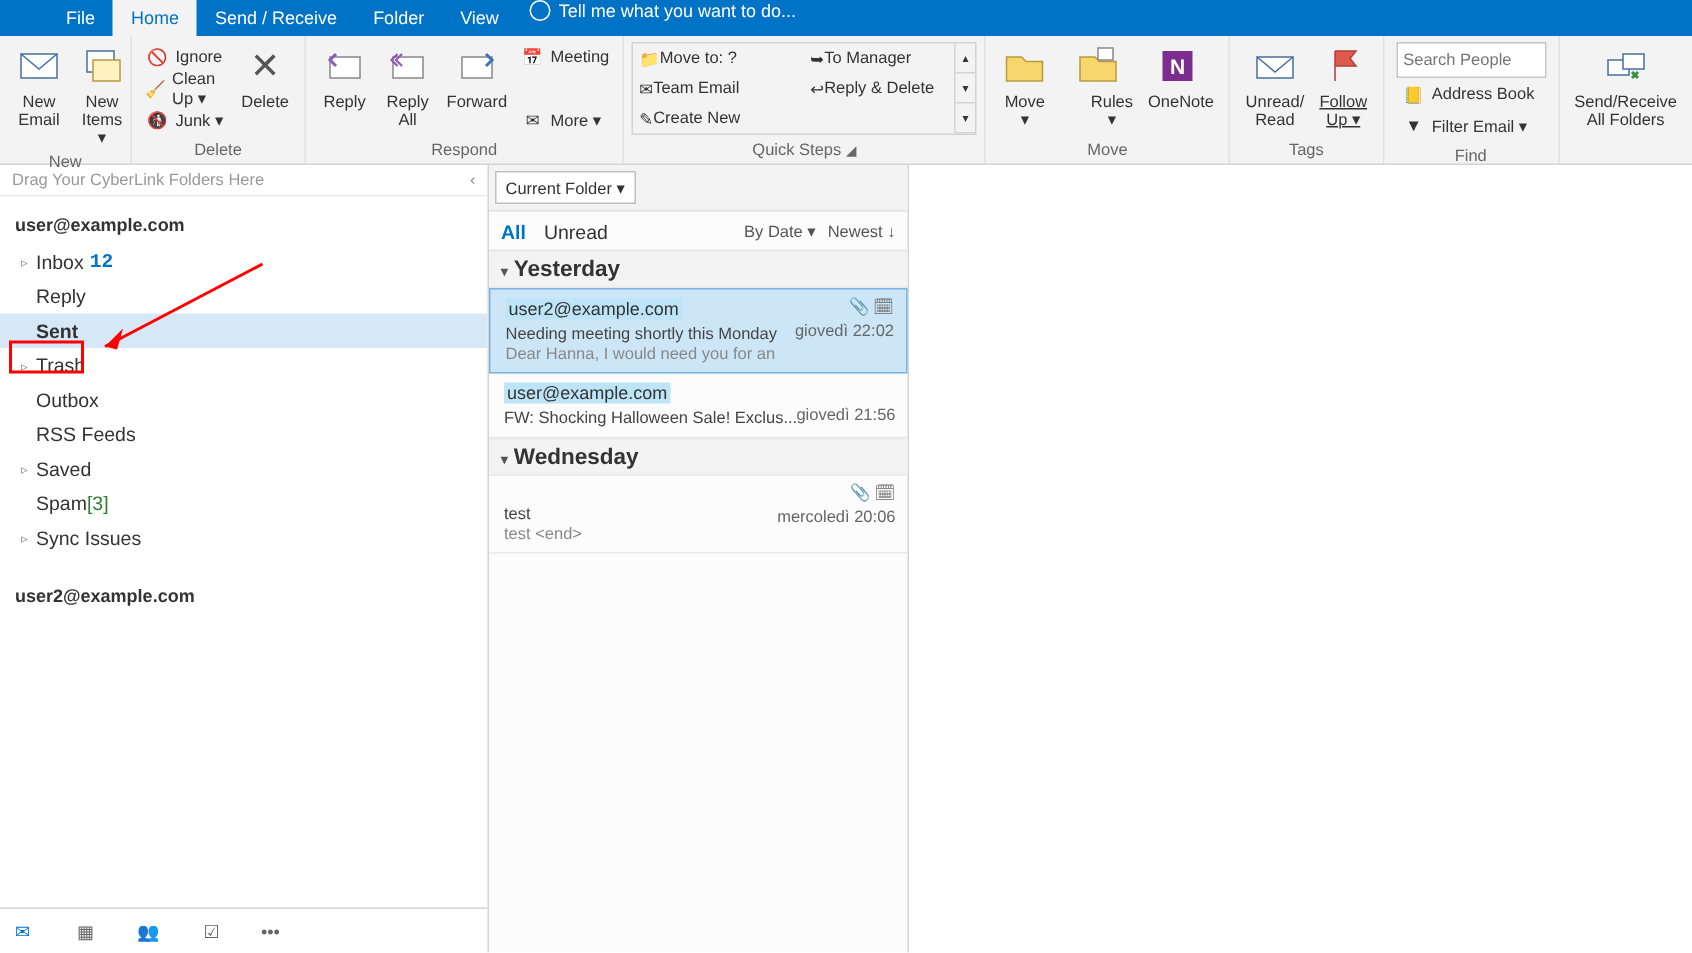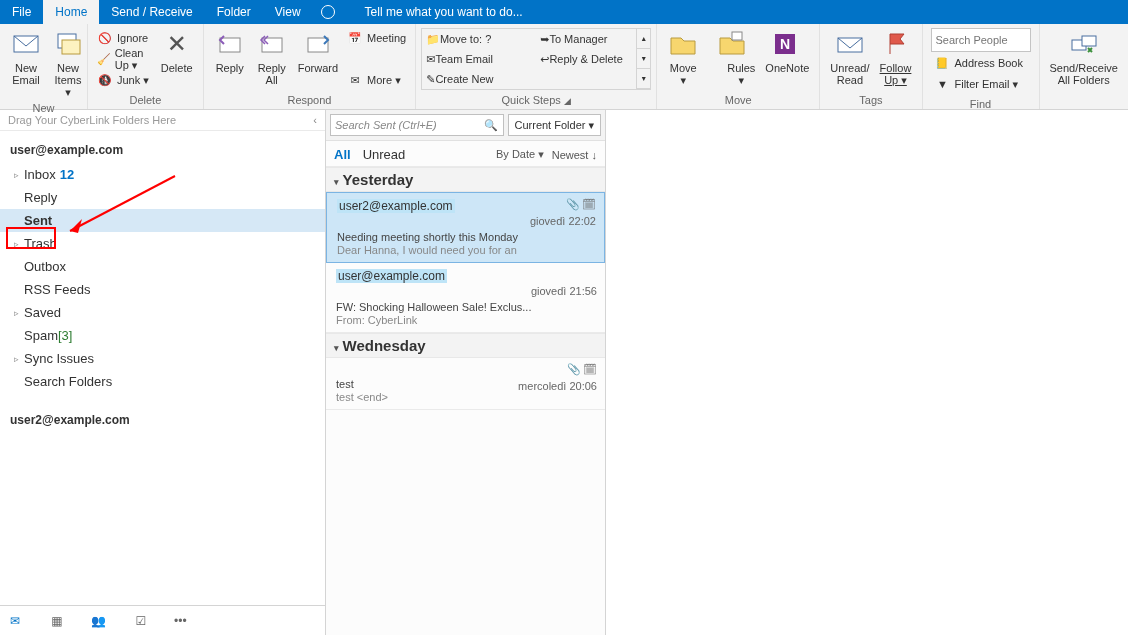"File" .menubar { align-items: center -> flex-start; padding-left: none -> 32px }
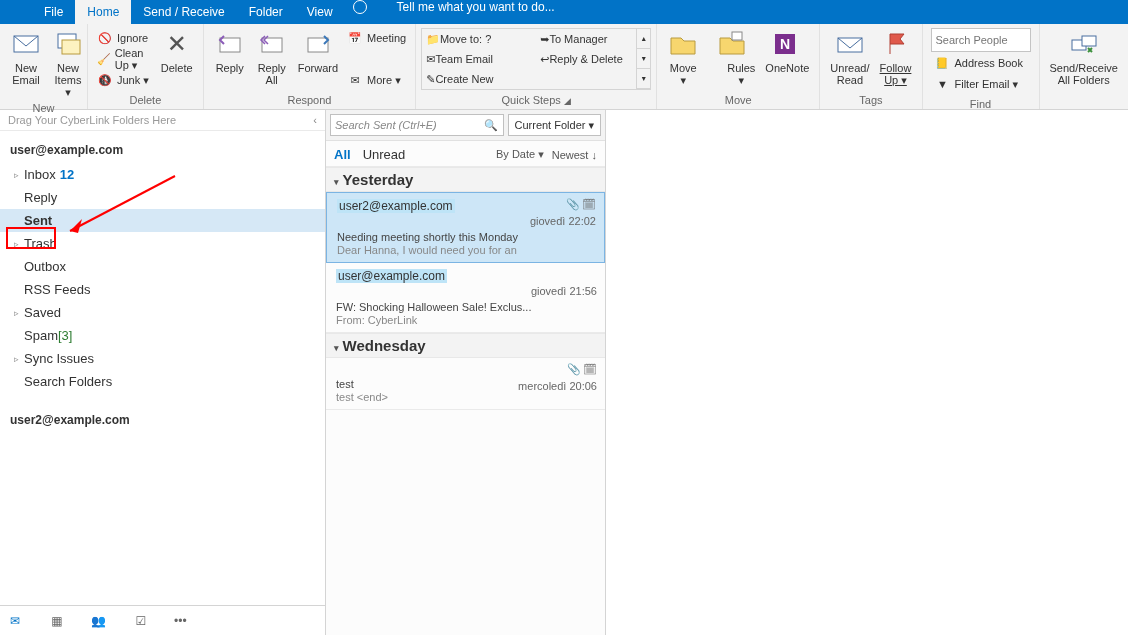"Tell me what you want" .menubar .tell-me { gap: 24px -> none }
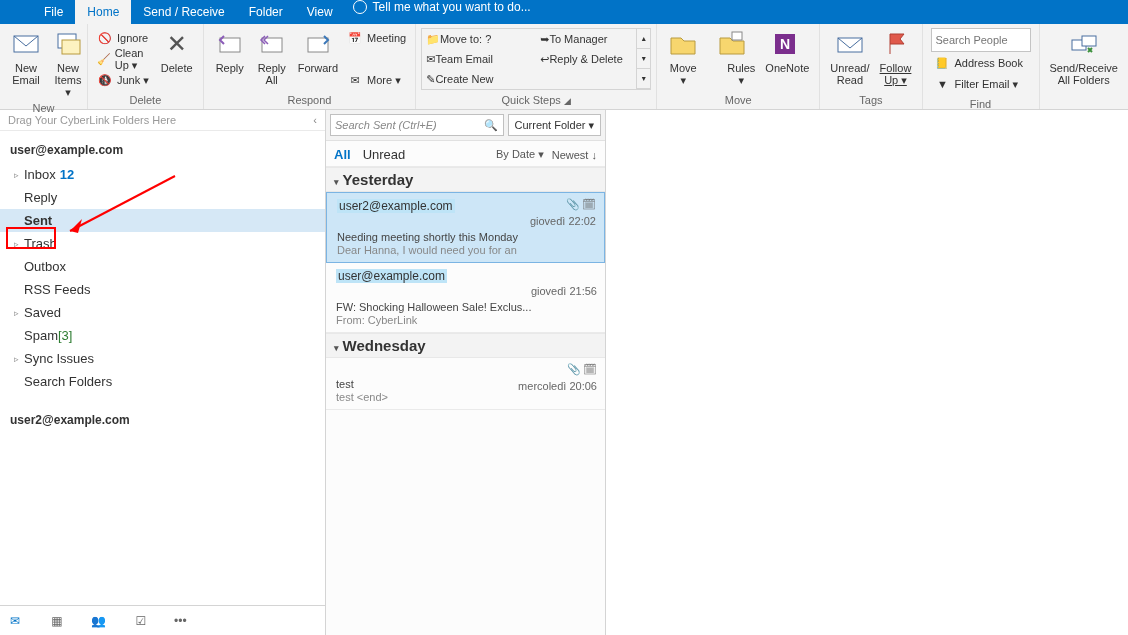"Search Sent (Ctrl+E)" div.search-box { html: <div> <span>Search Sent (Ctrl+E)</span> <span>🔍</span> </div> -> none }
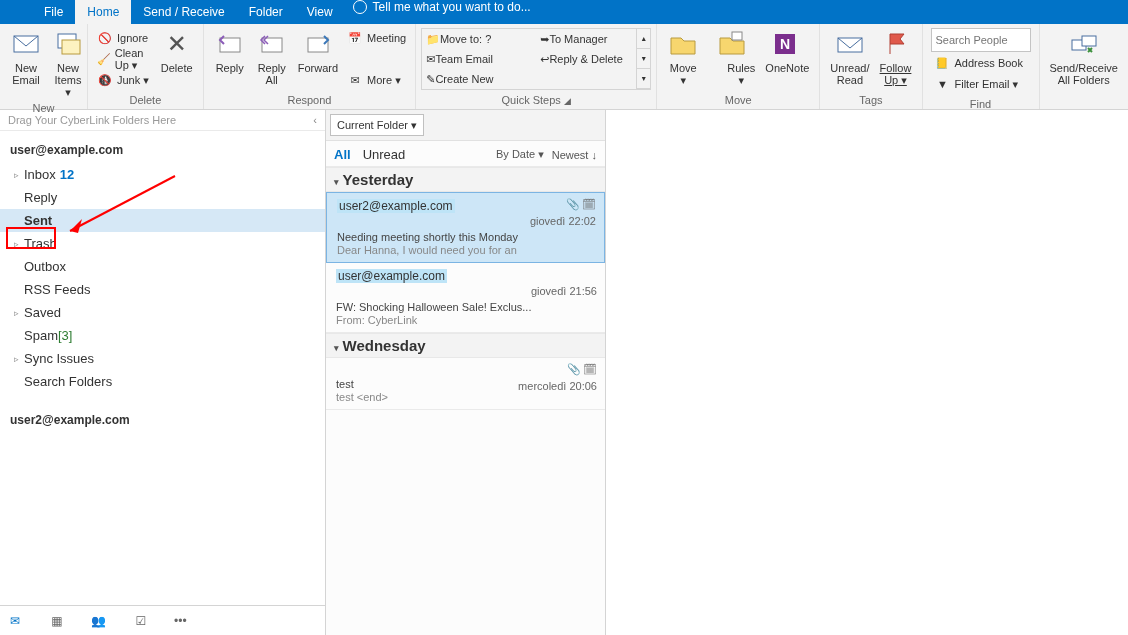"12" .folder-item .count { font-family: none -> Liberation Mono, monospace }
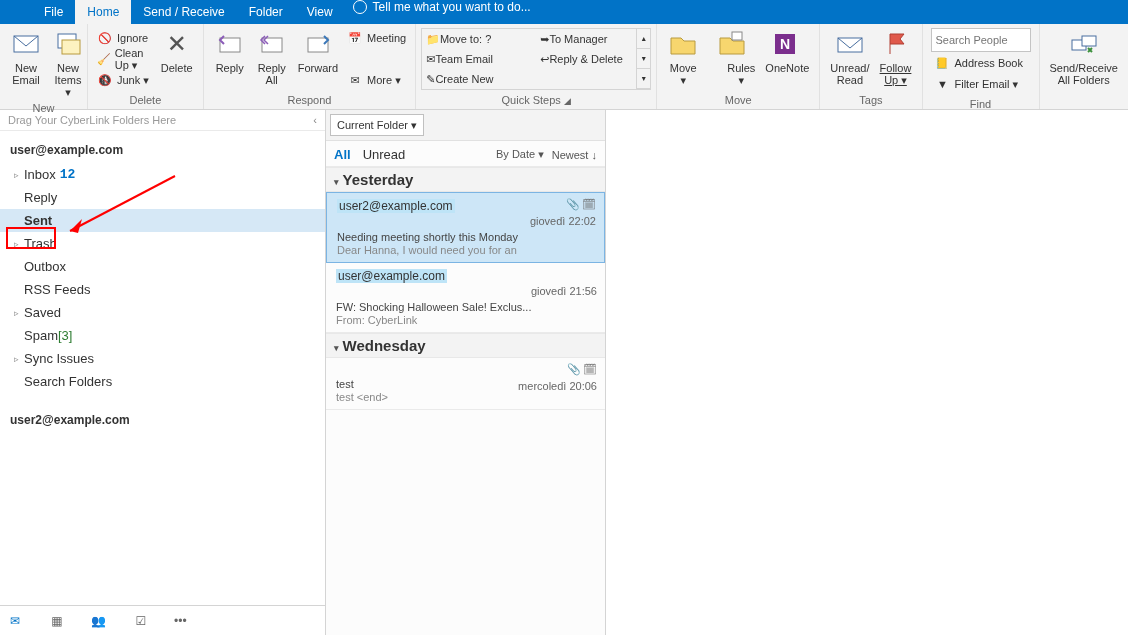"Needing meeting shortly this Monday" .msg-subj { margin-top: 18px -> 4px }
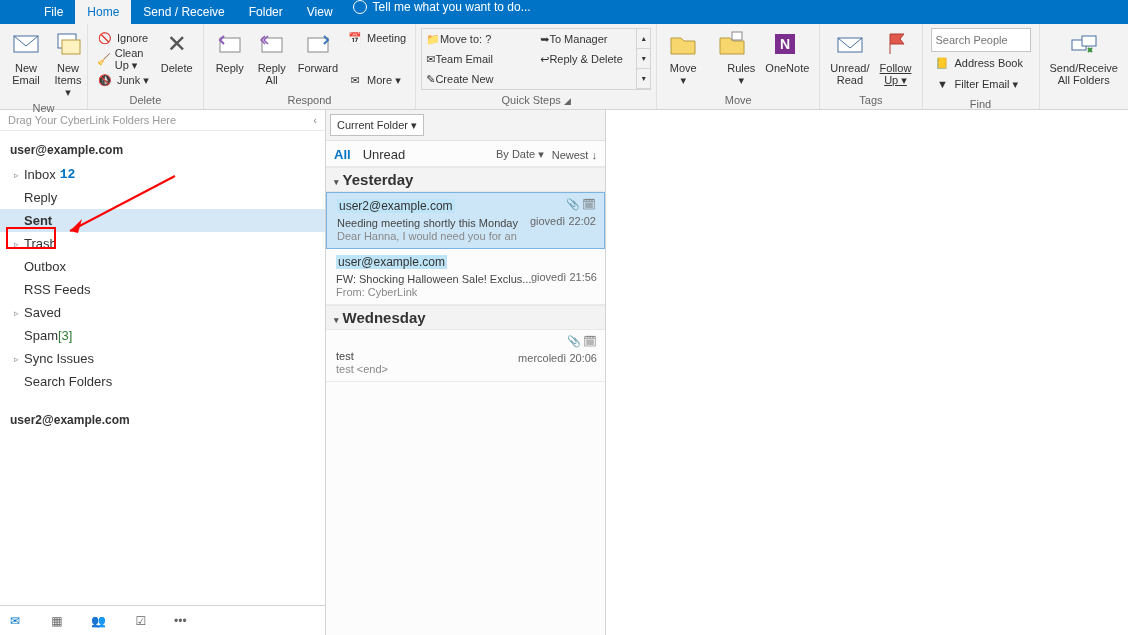"From: CyberLink" div.msg-prev { html: <div>From: CyberLink</div> -> none }
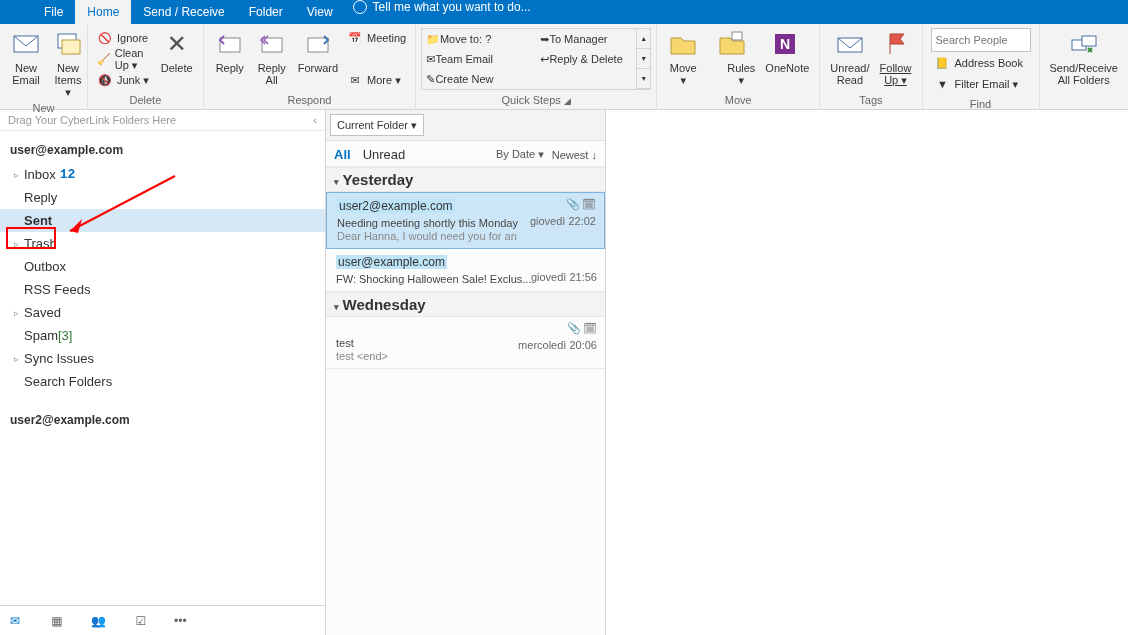"Search Folders" div.folder-item { html: <div> <span></span> <span>Search Folders</span> </div> -> none }
